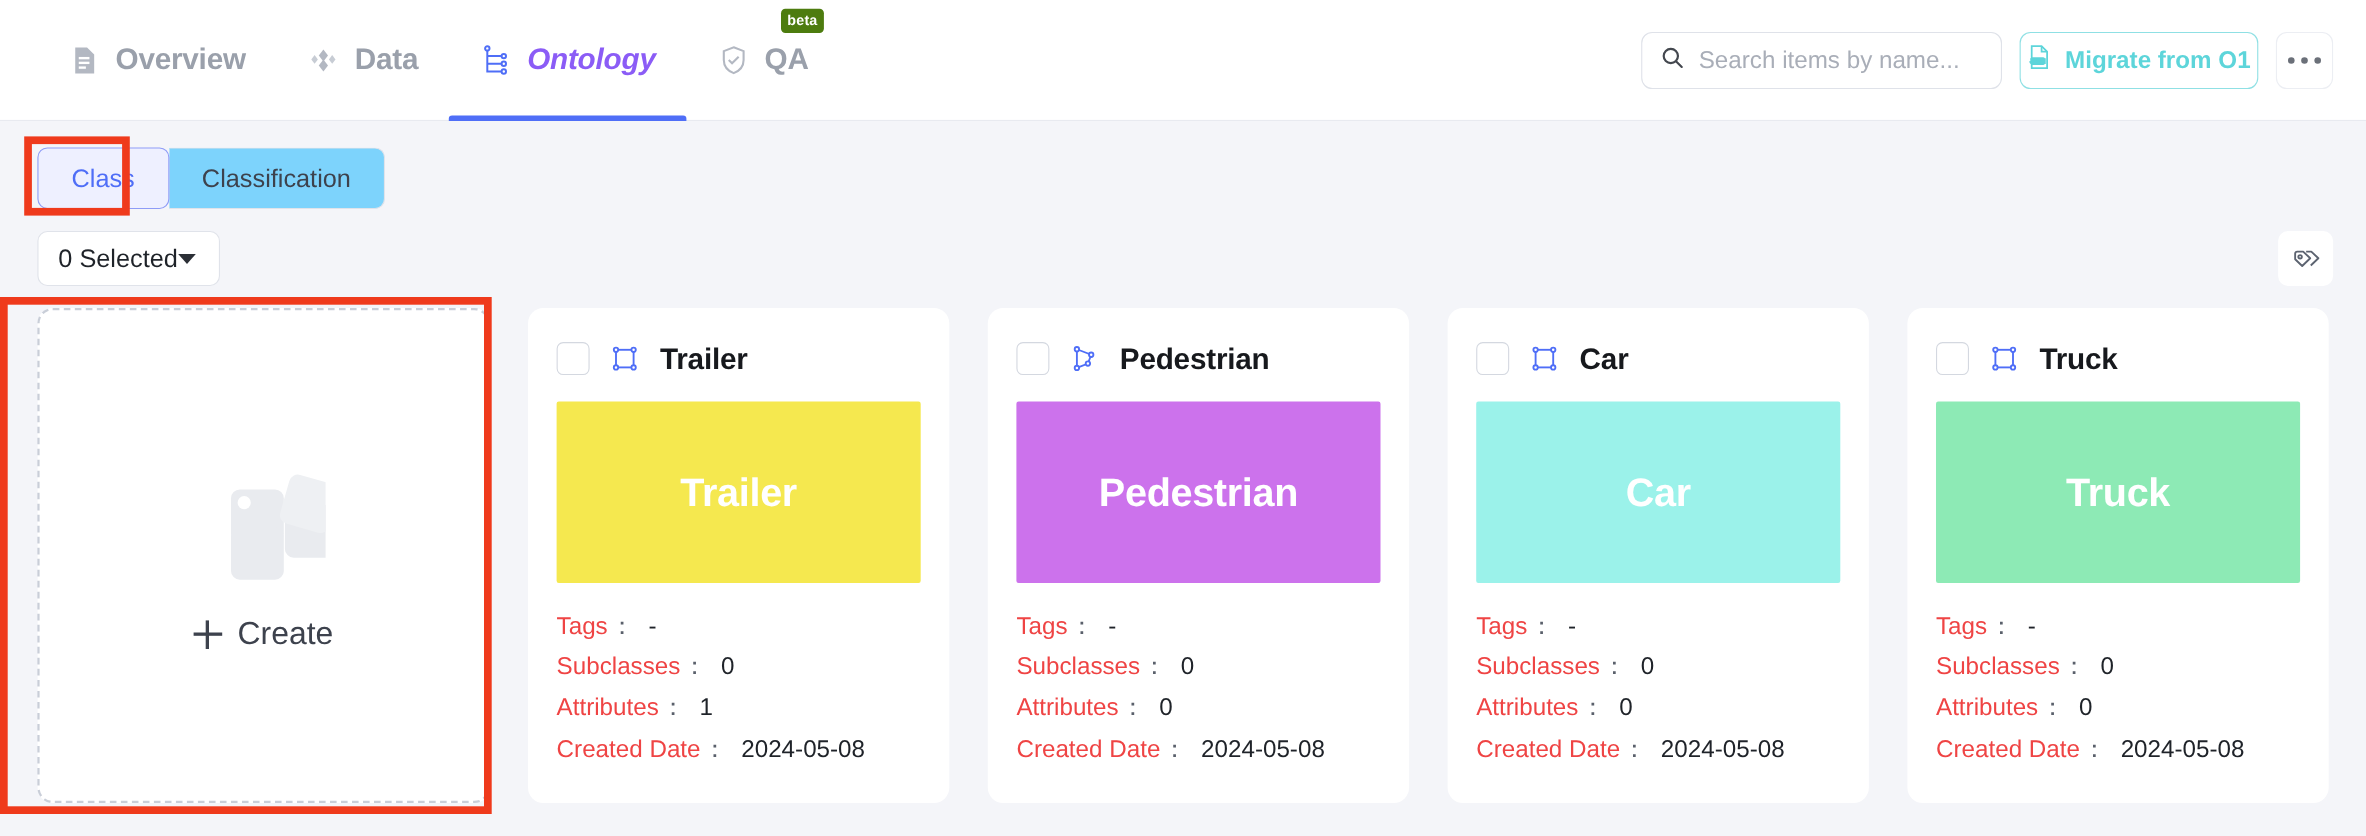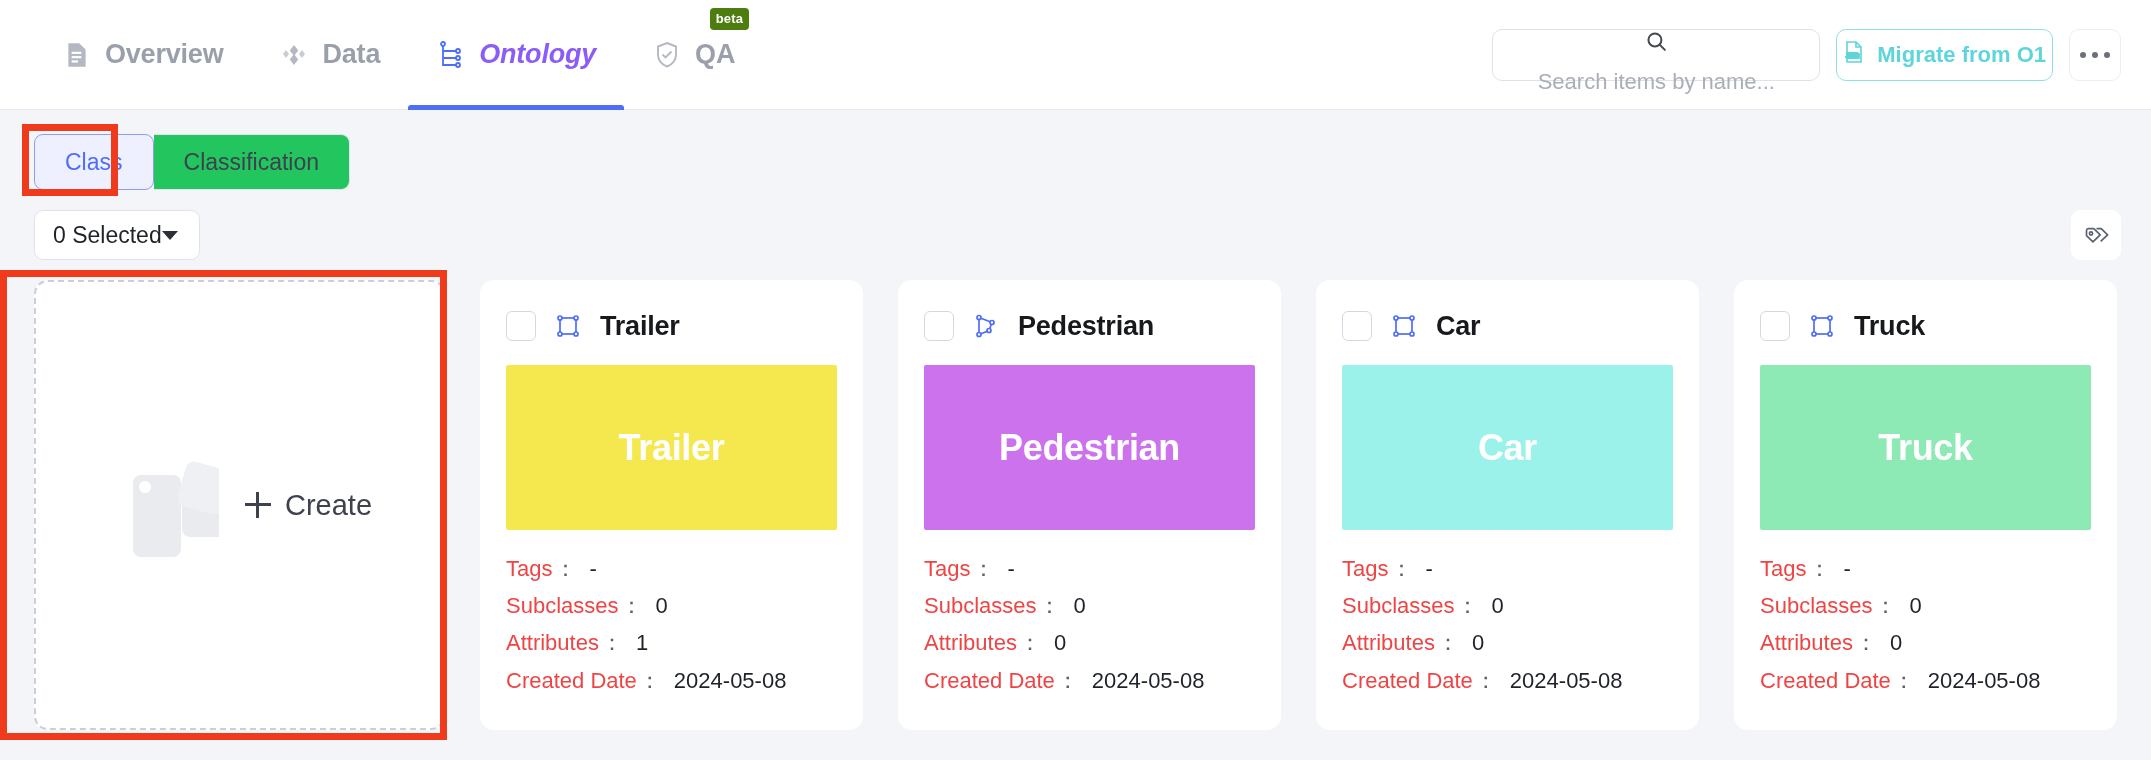"Search items by name..." .search-box { flex-direction: column -> none }
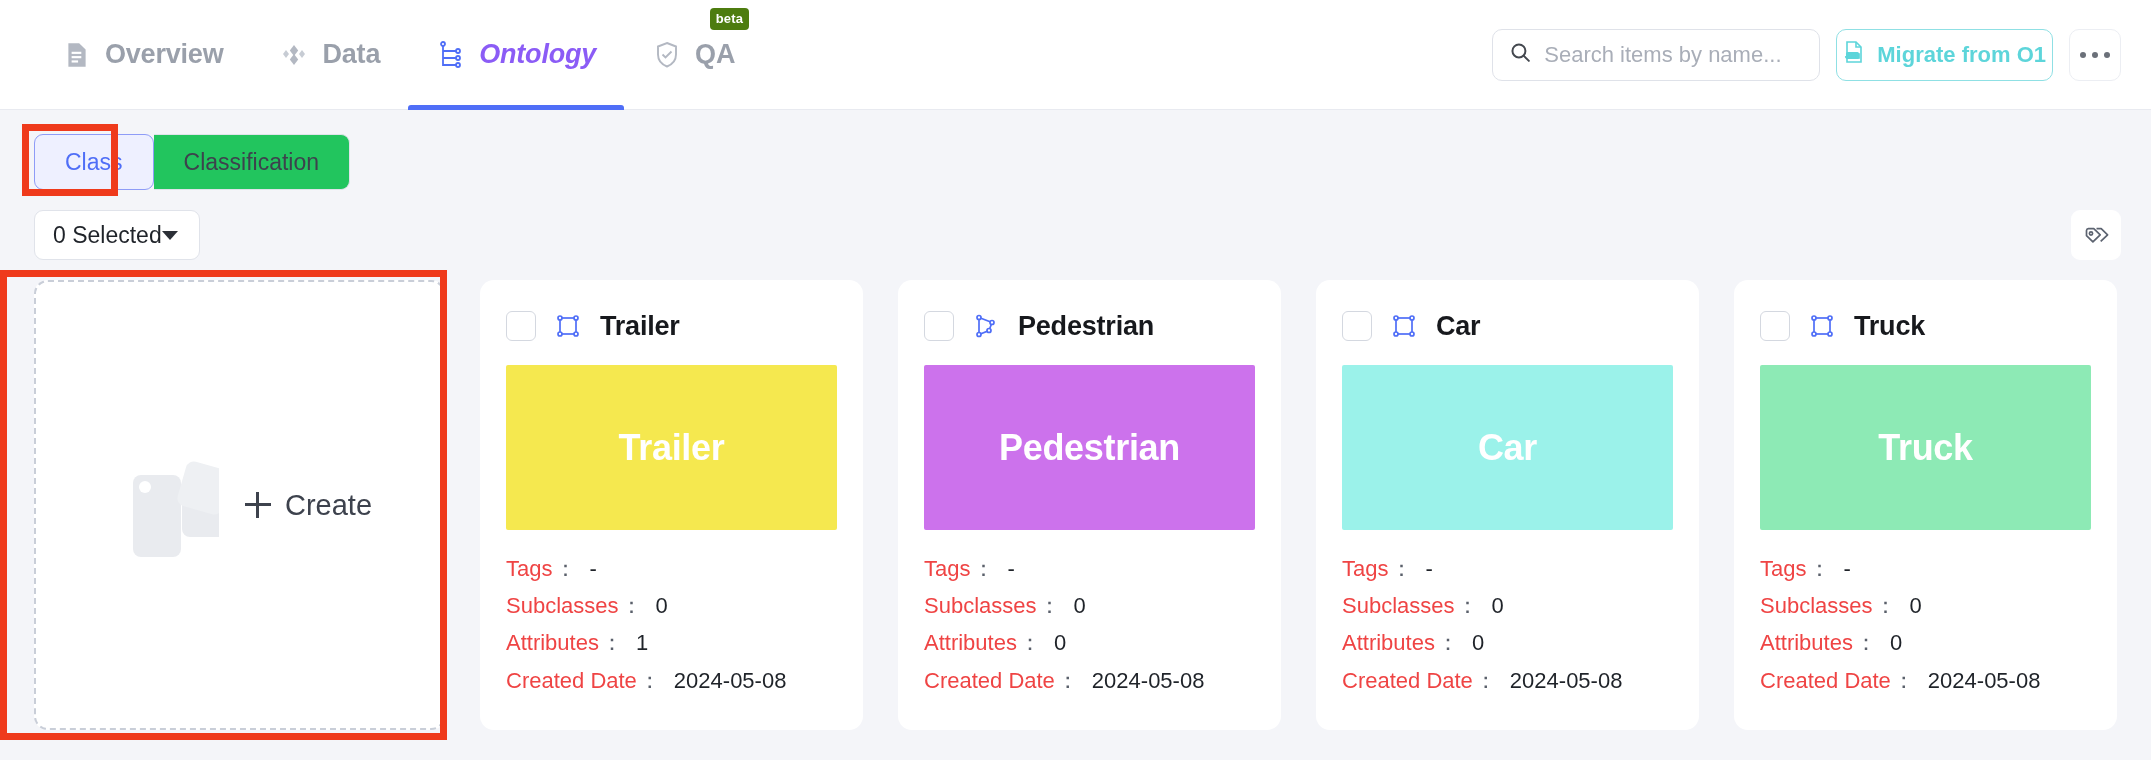"Classification" .seg { background: #22c55e -> #7dd3fc }
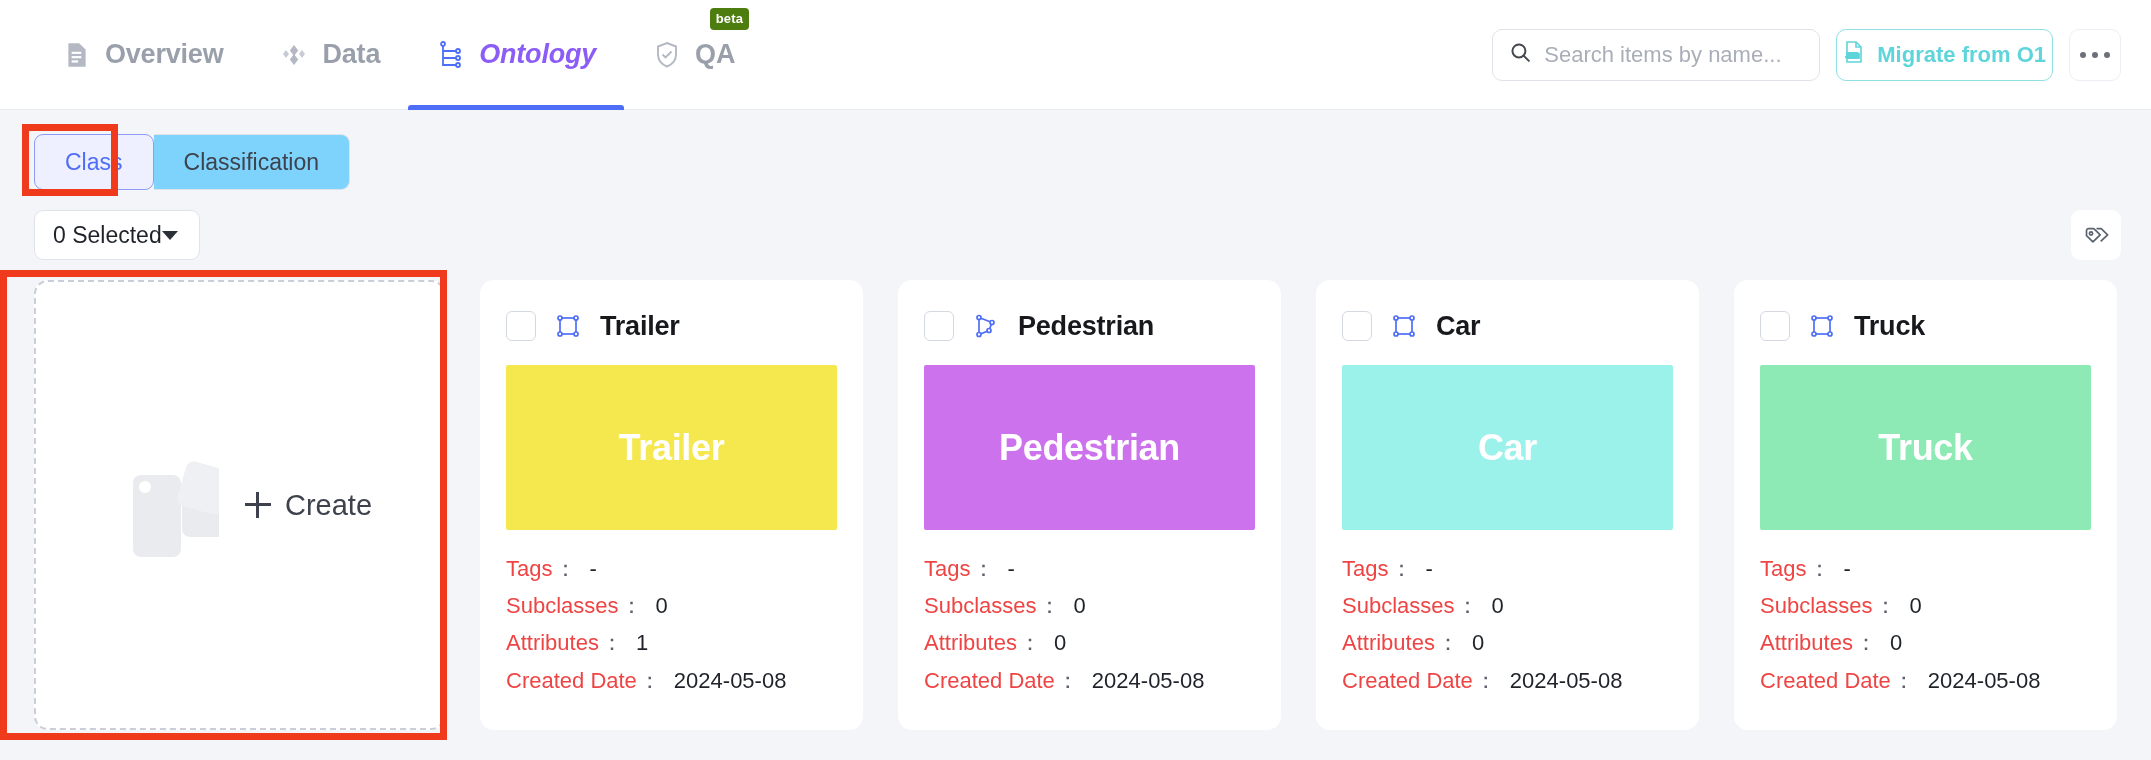"Create" .create-card { flex-direction: row -> column }
